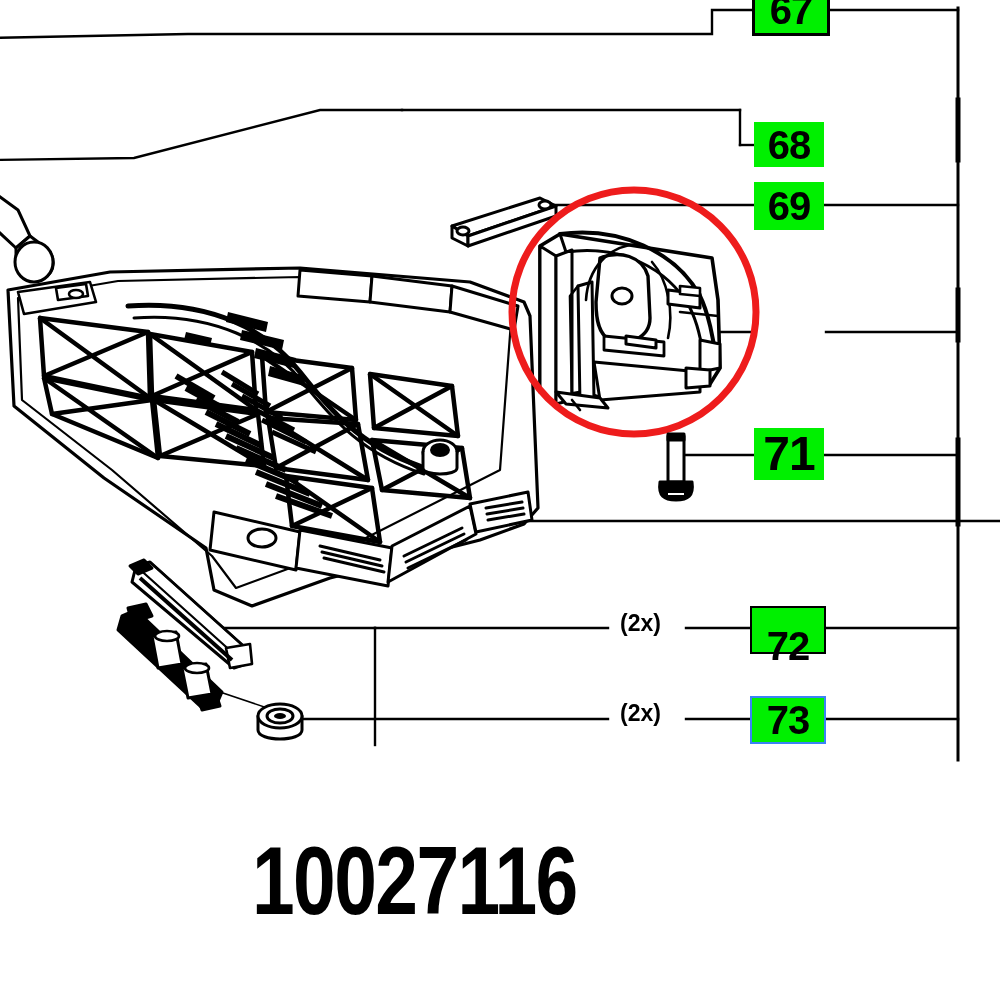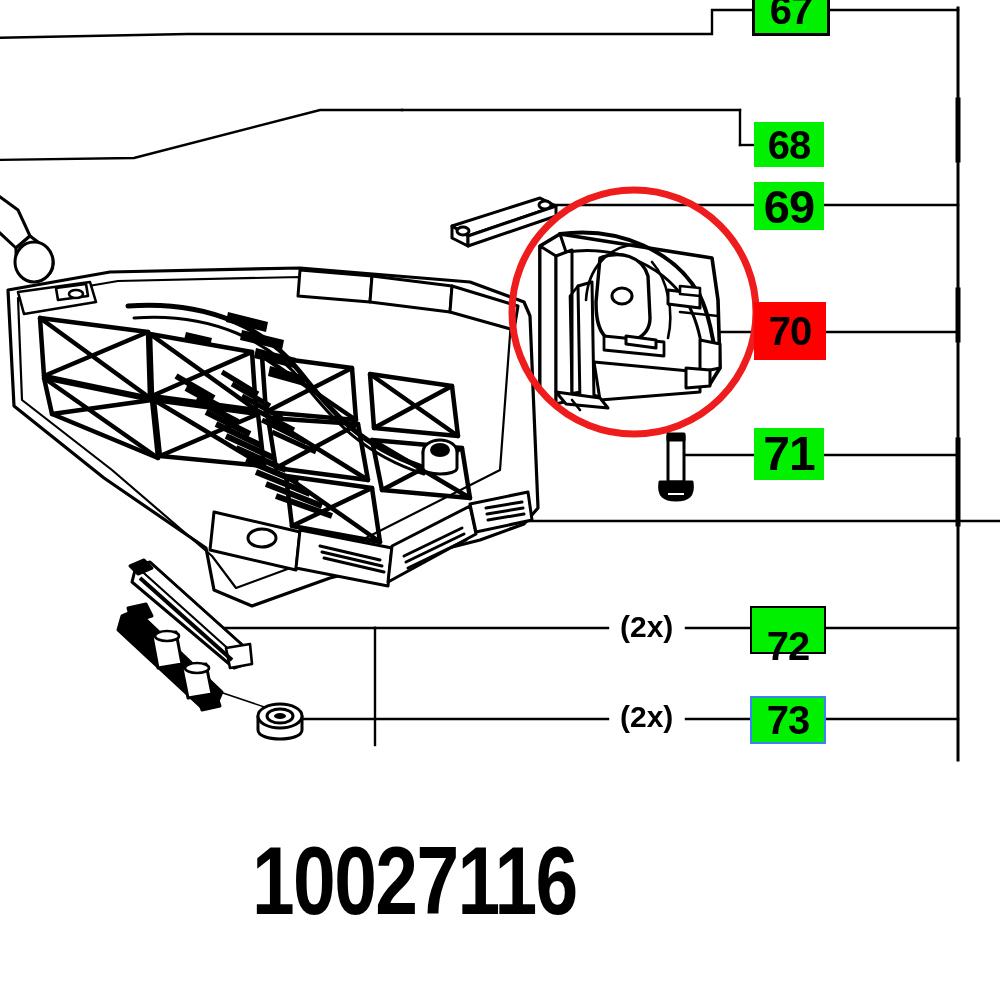"69" span { font-size: 47px -> 40px }
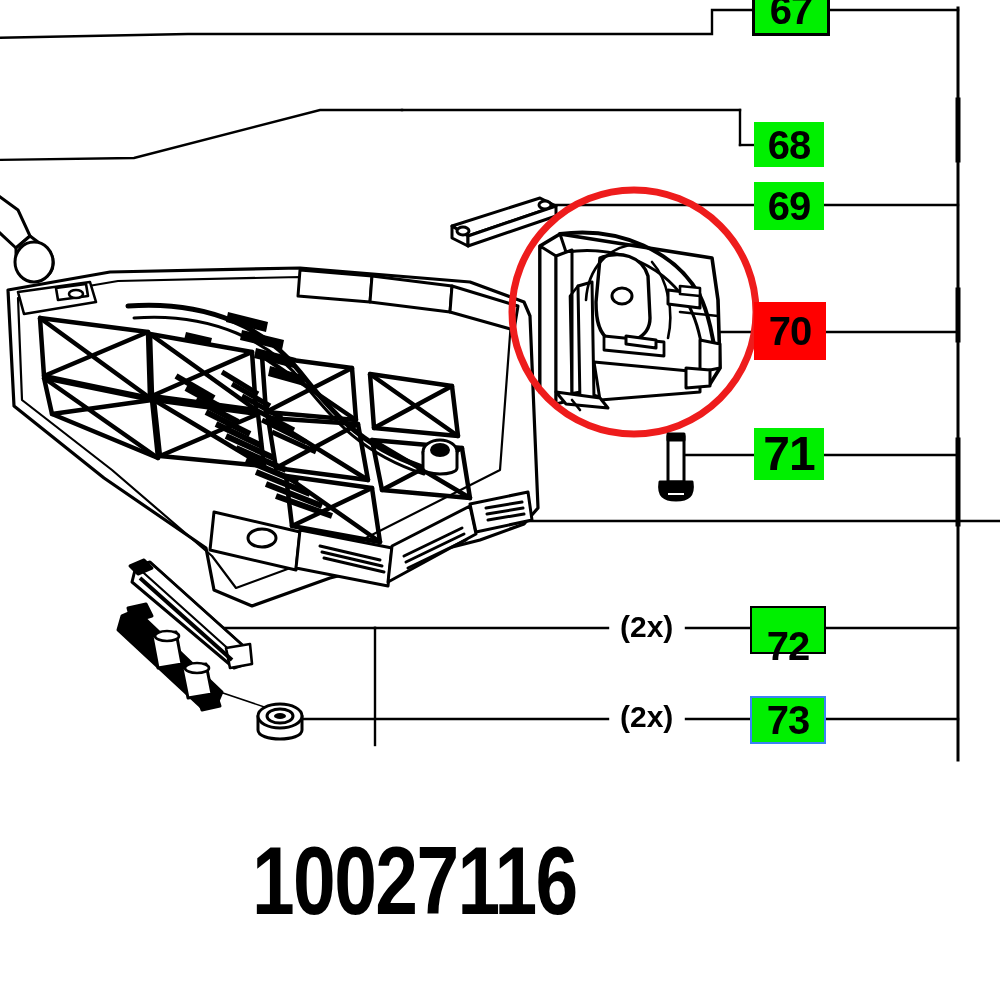"70" div.callout { html: <div> <span>70</span> </div> -> none }
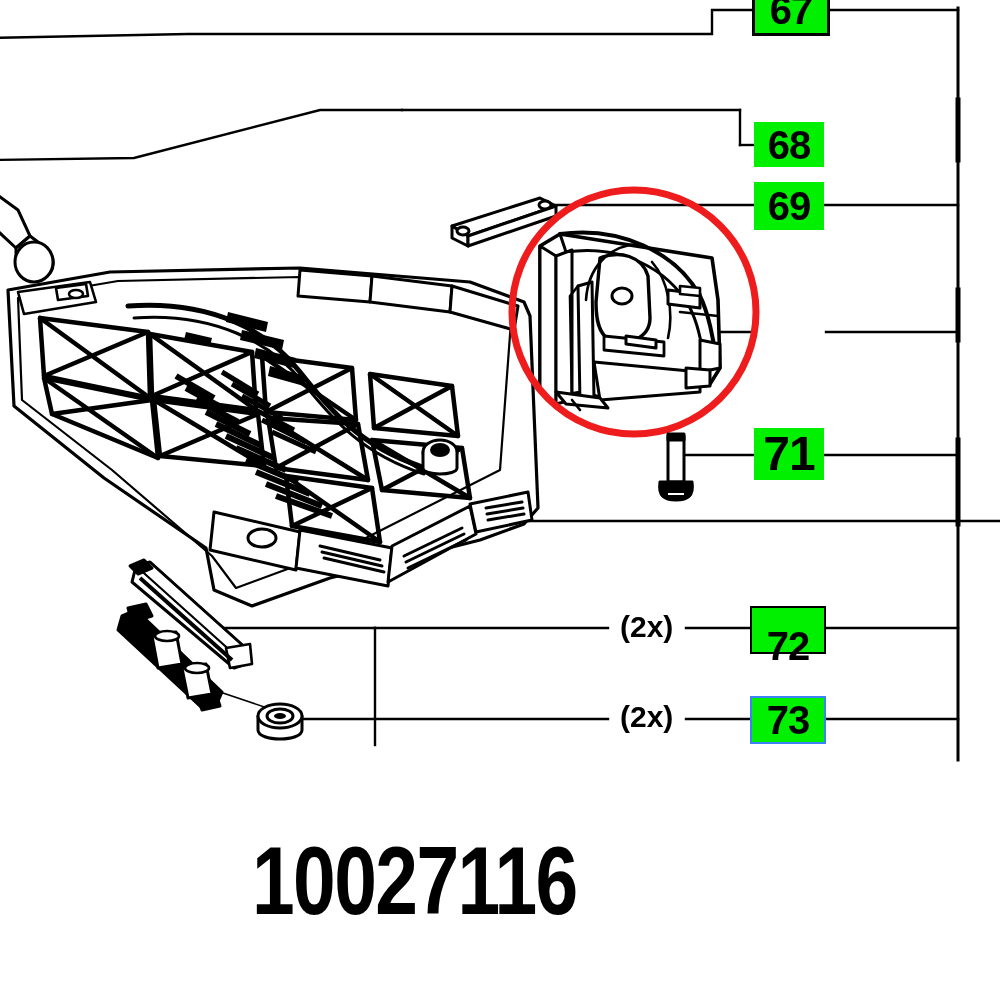"(2x)" .qty { font-size: 30px -> 23px }
